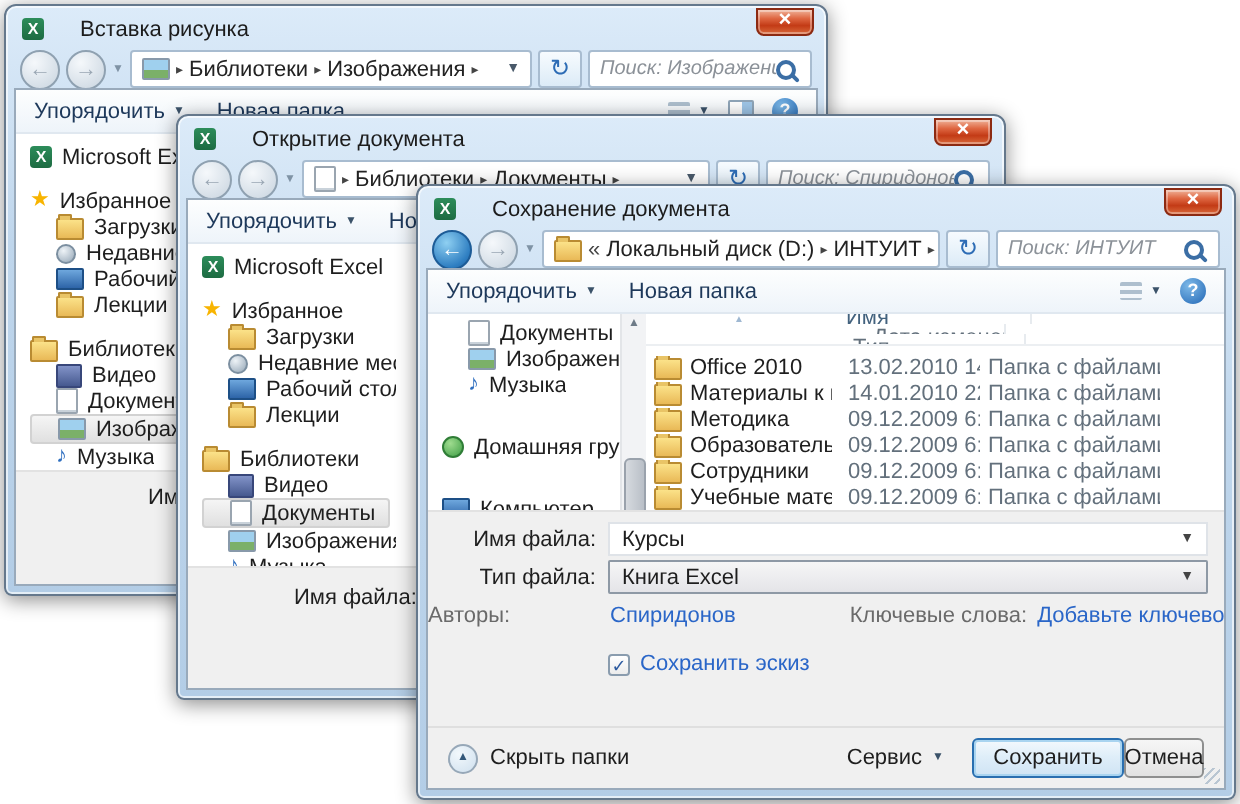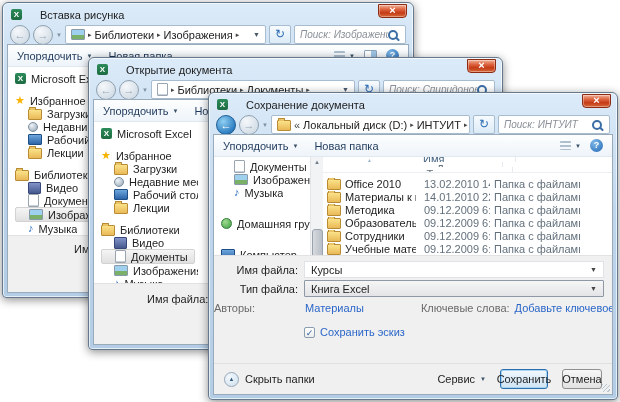"Материалы" span.link { text: Материалы -> Спиридонов }
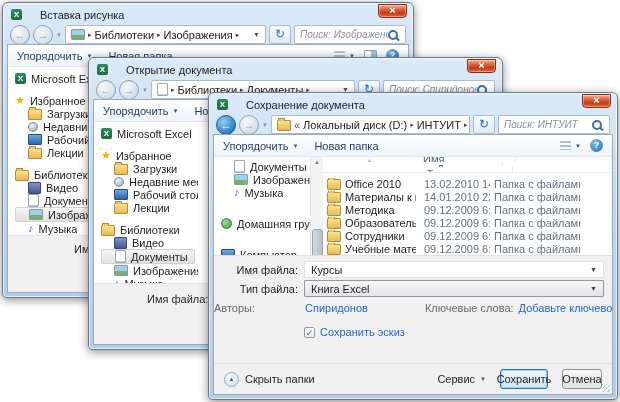"Сохранить" .btn.default { margin-right: 14px -> 0; width: 48px -> 76px }
